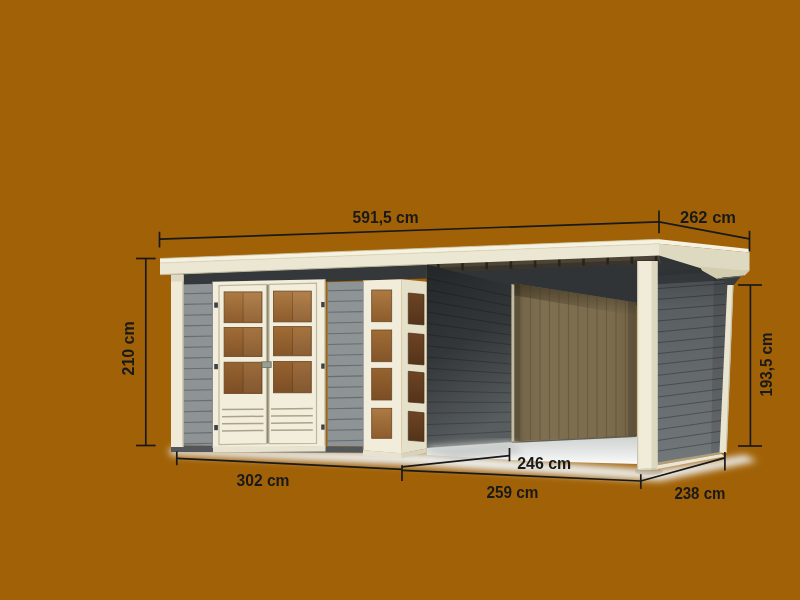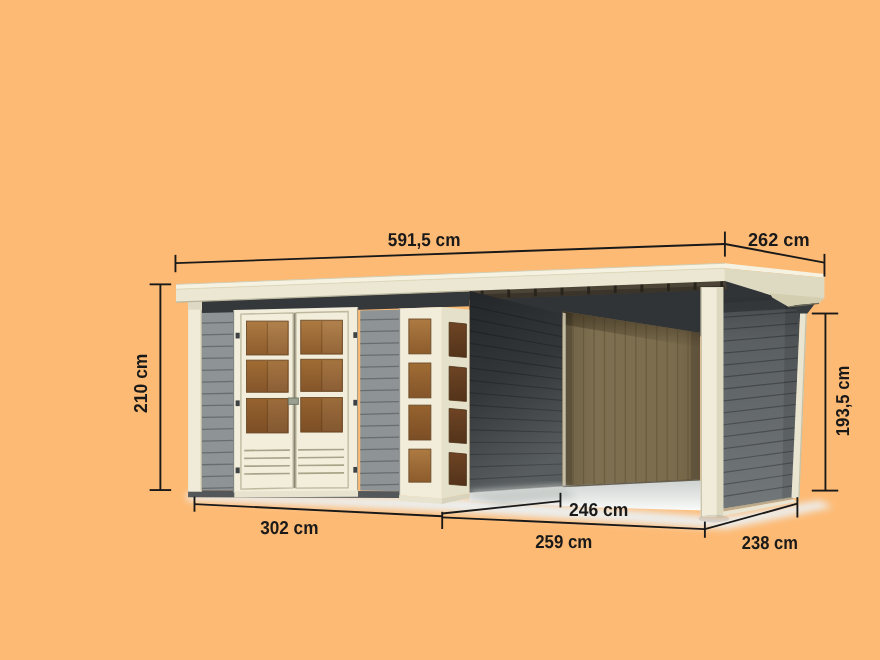"591,5 cm" #stage { background: #fdba74 -> #a16207 }
